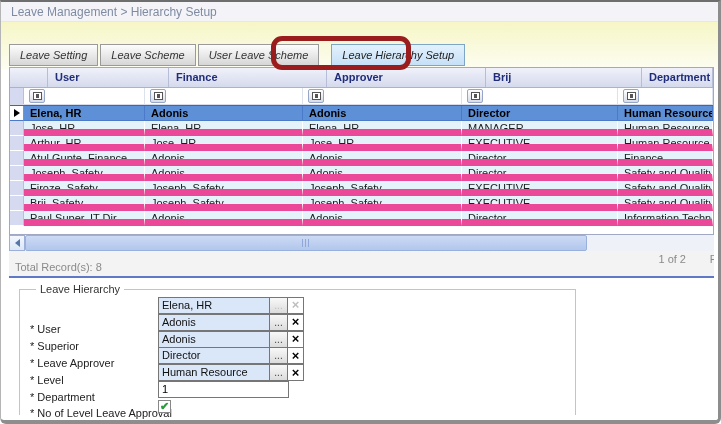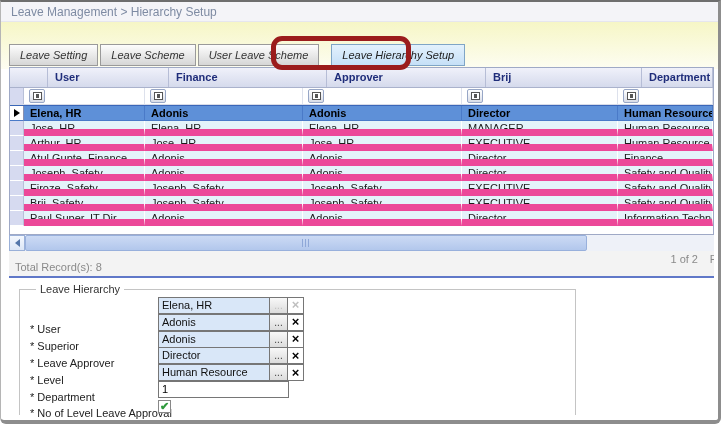"1 of 2" .pageind { right: 16px -> 28px }
